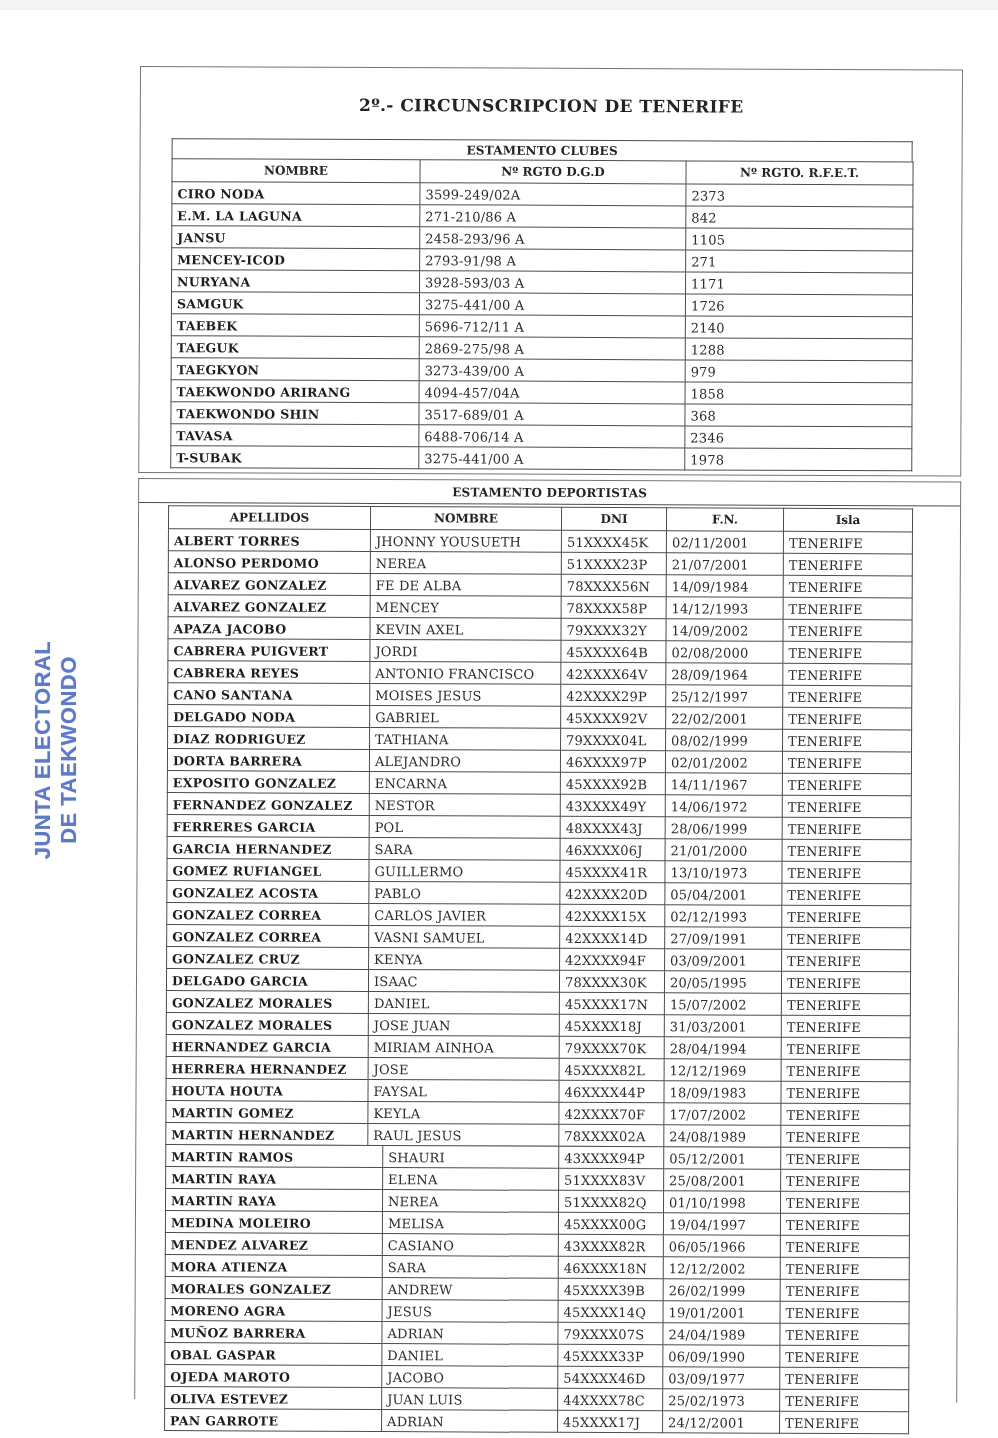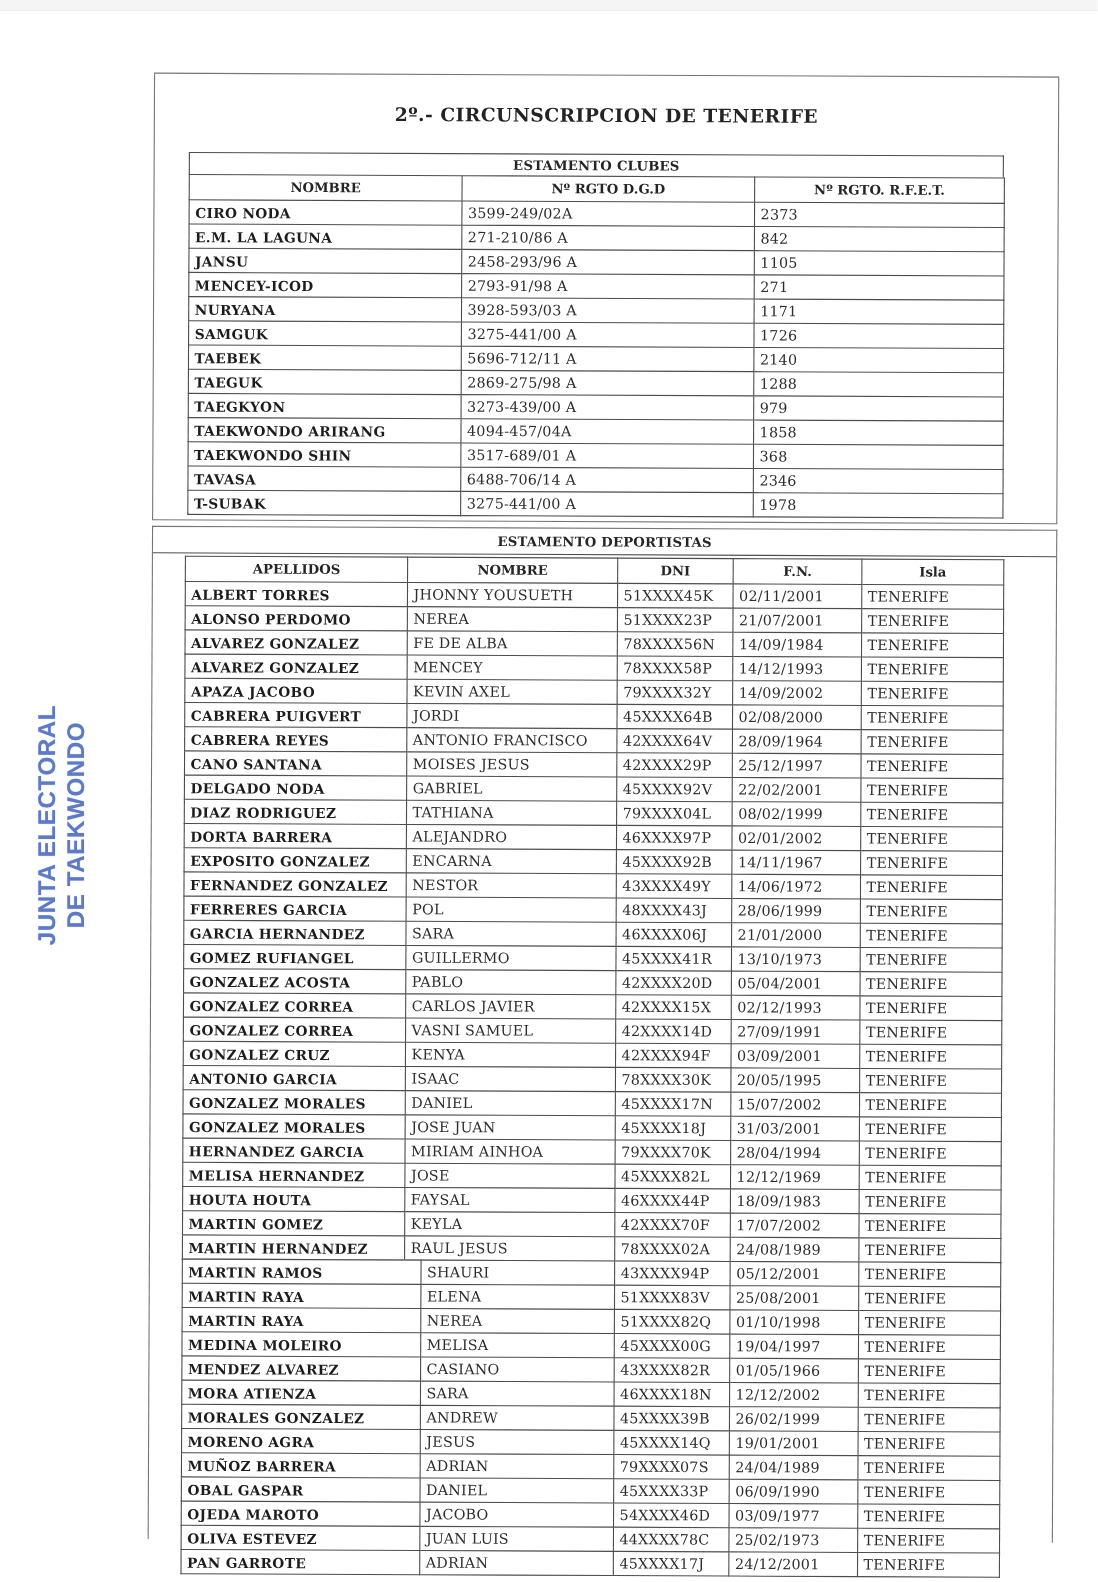"ANTONIO GARCIA" td { text: ANTONIO -> DELGADO }
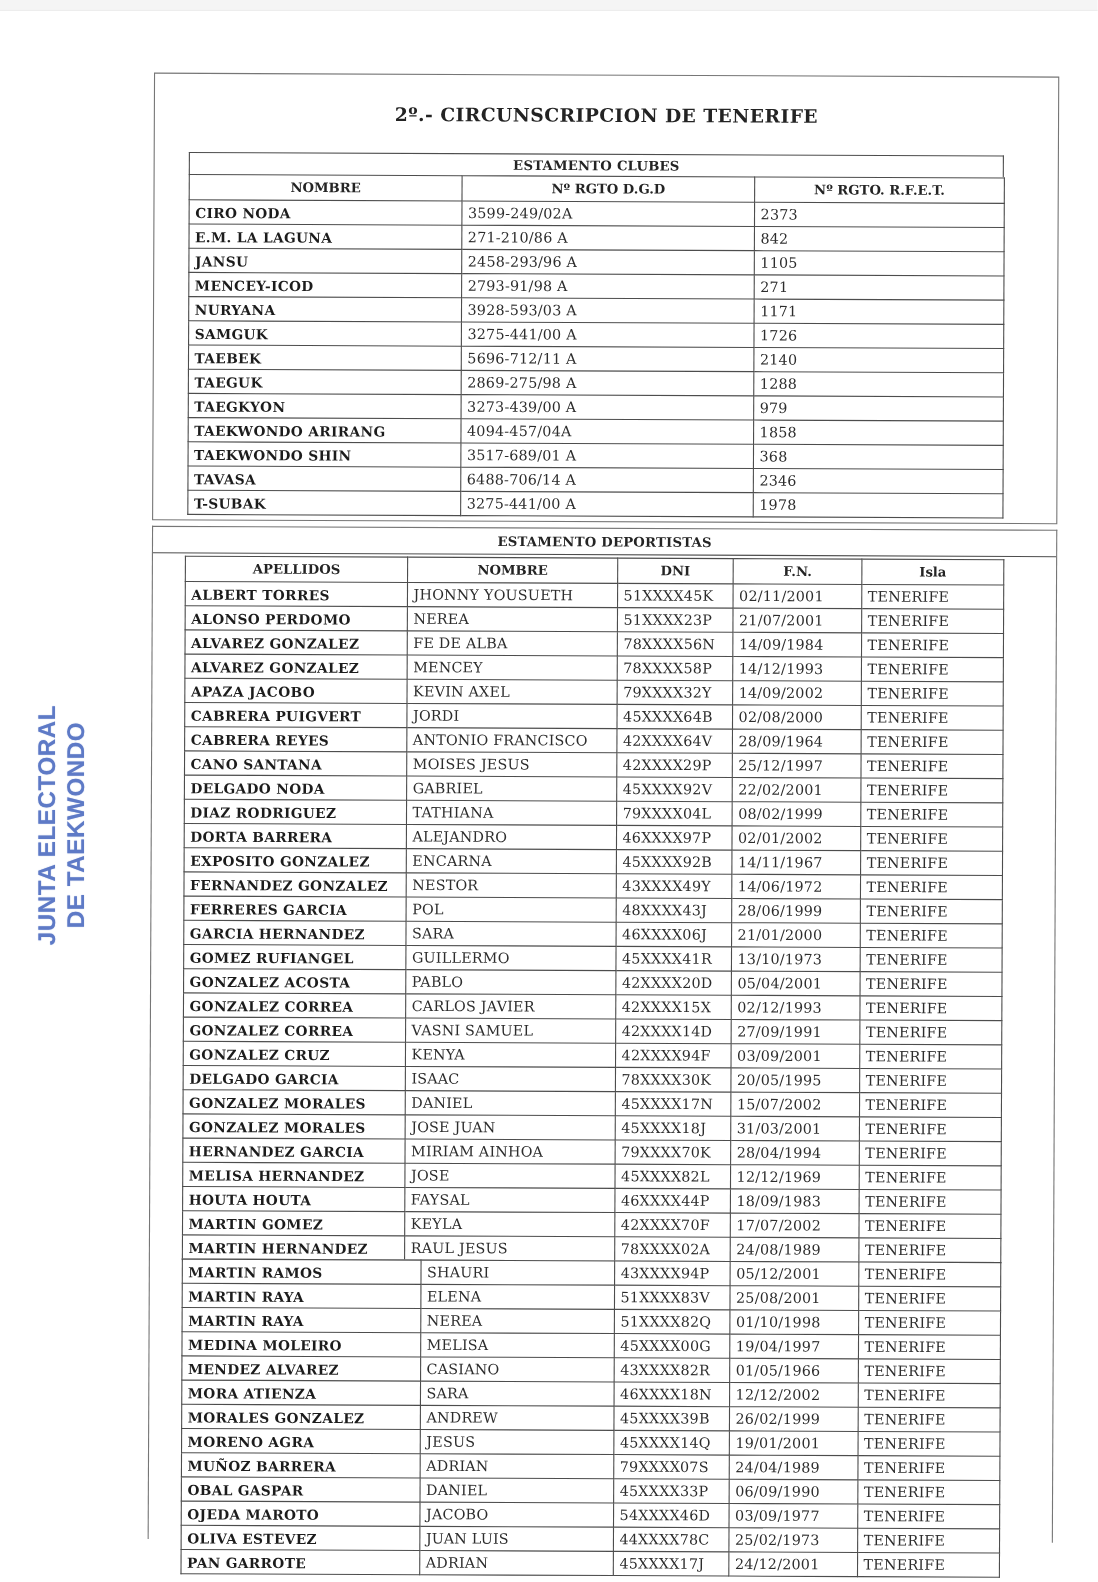"MELISA HERNANDEZ" td { text: MELISA -> HERRERA }
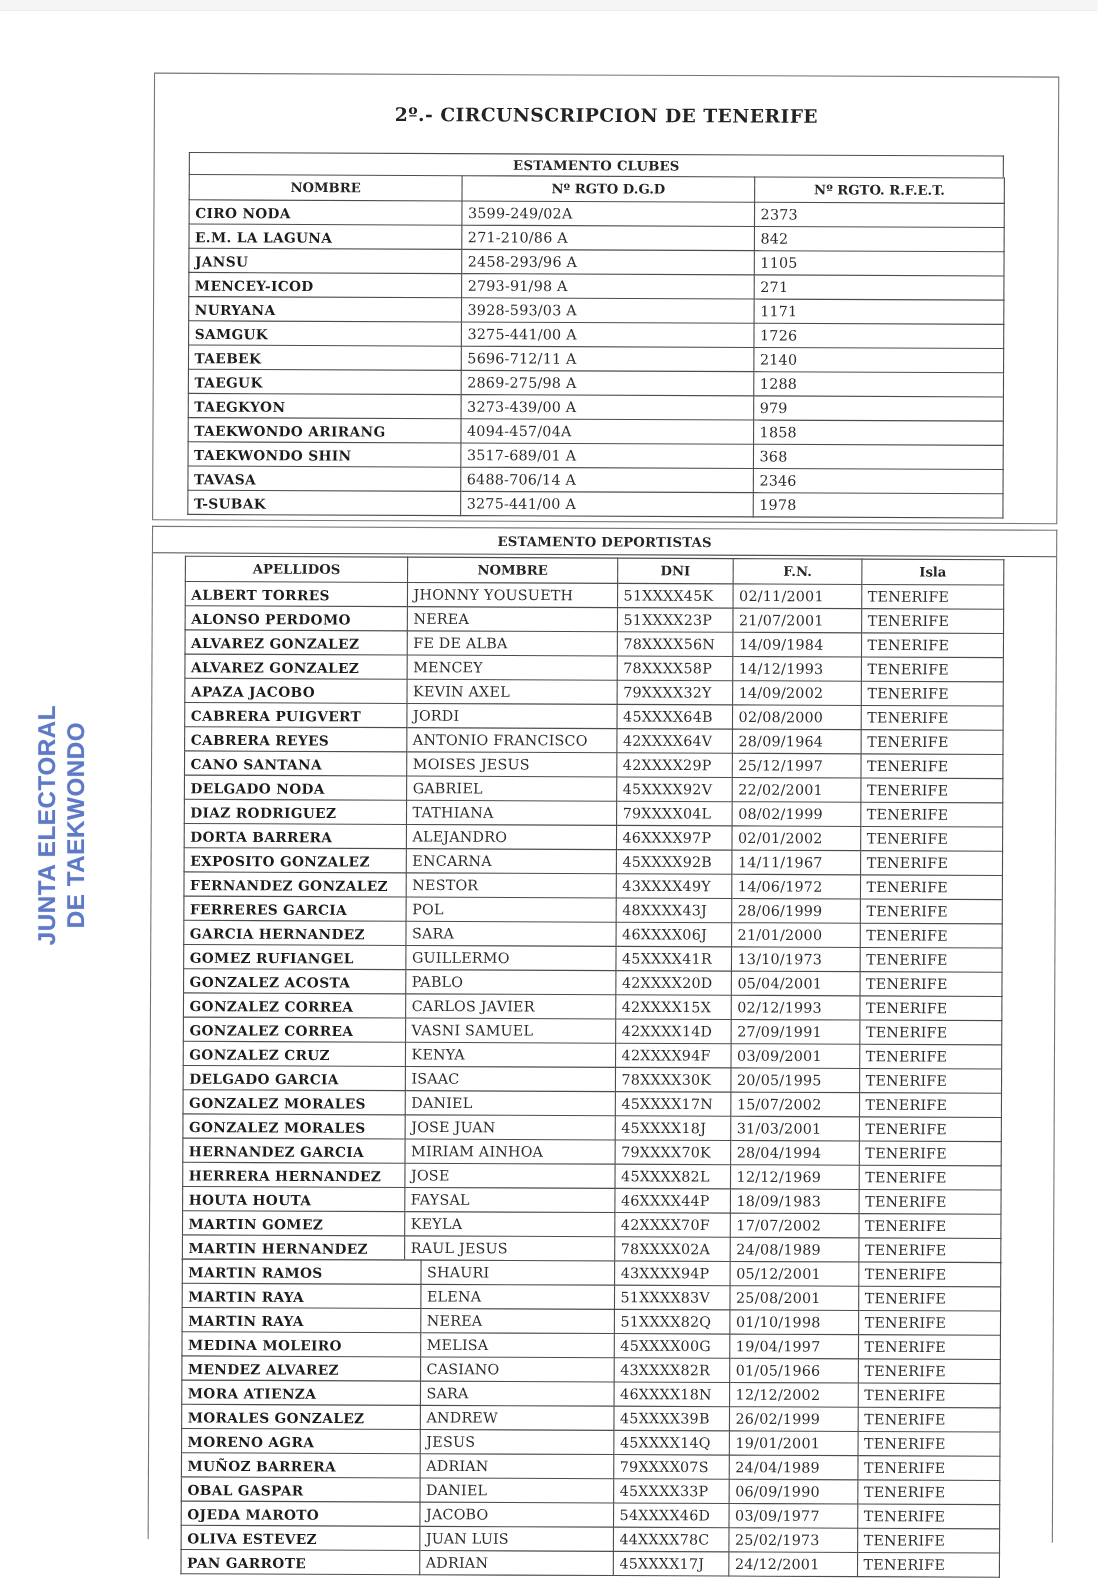"01/05/1966" td { text: 01/05/1966 -> 06/05/1966 }
